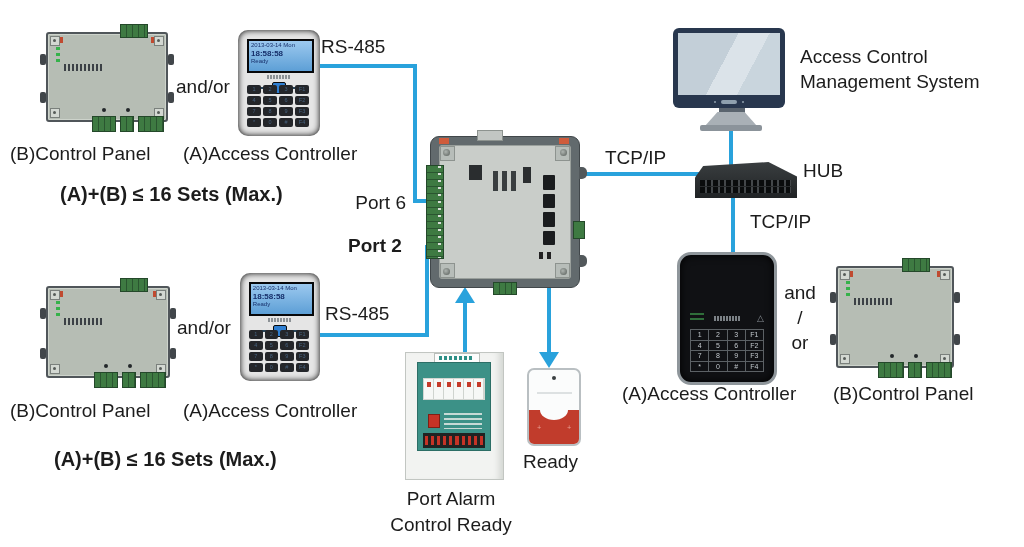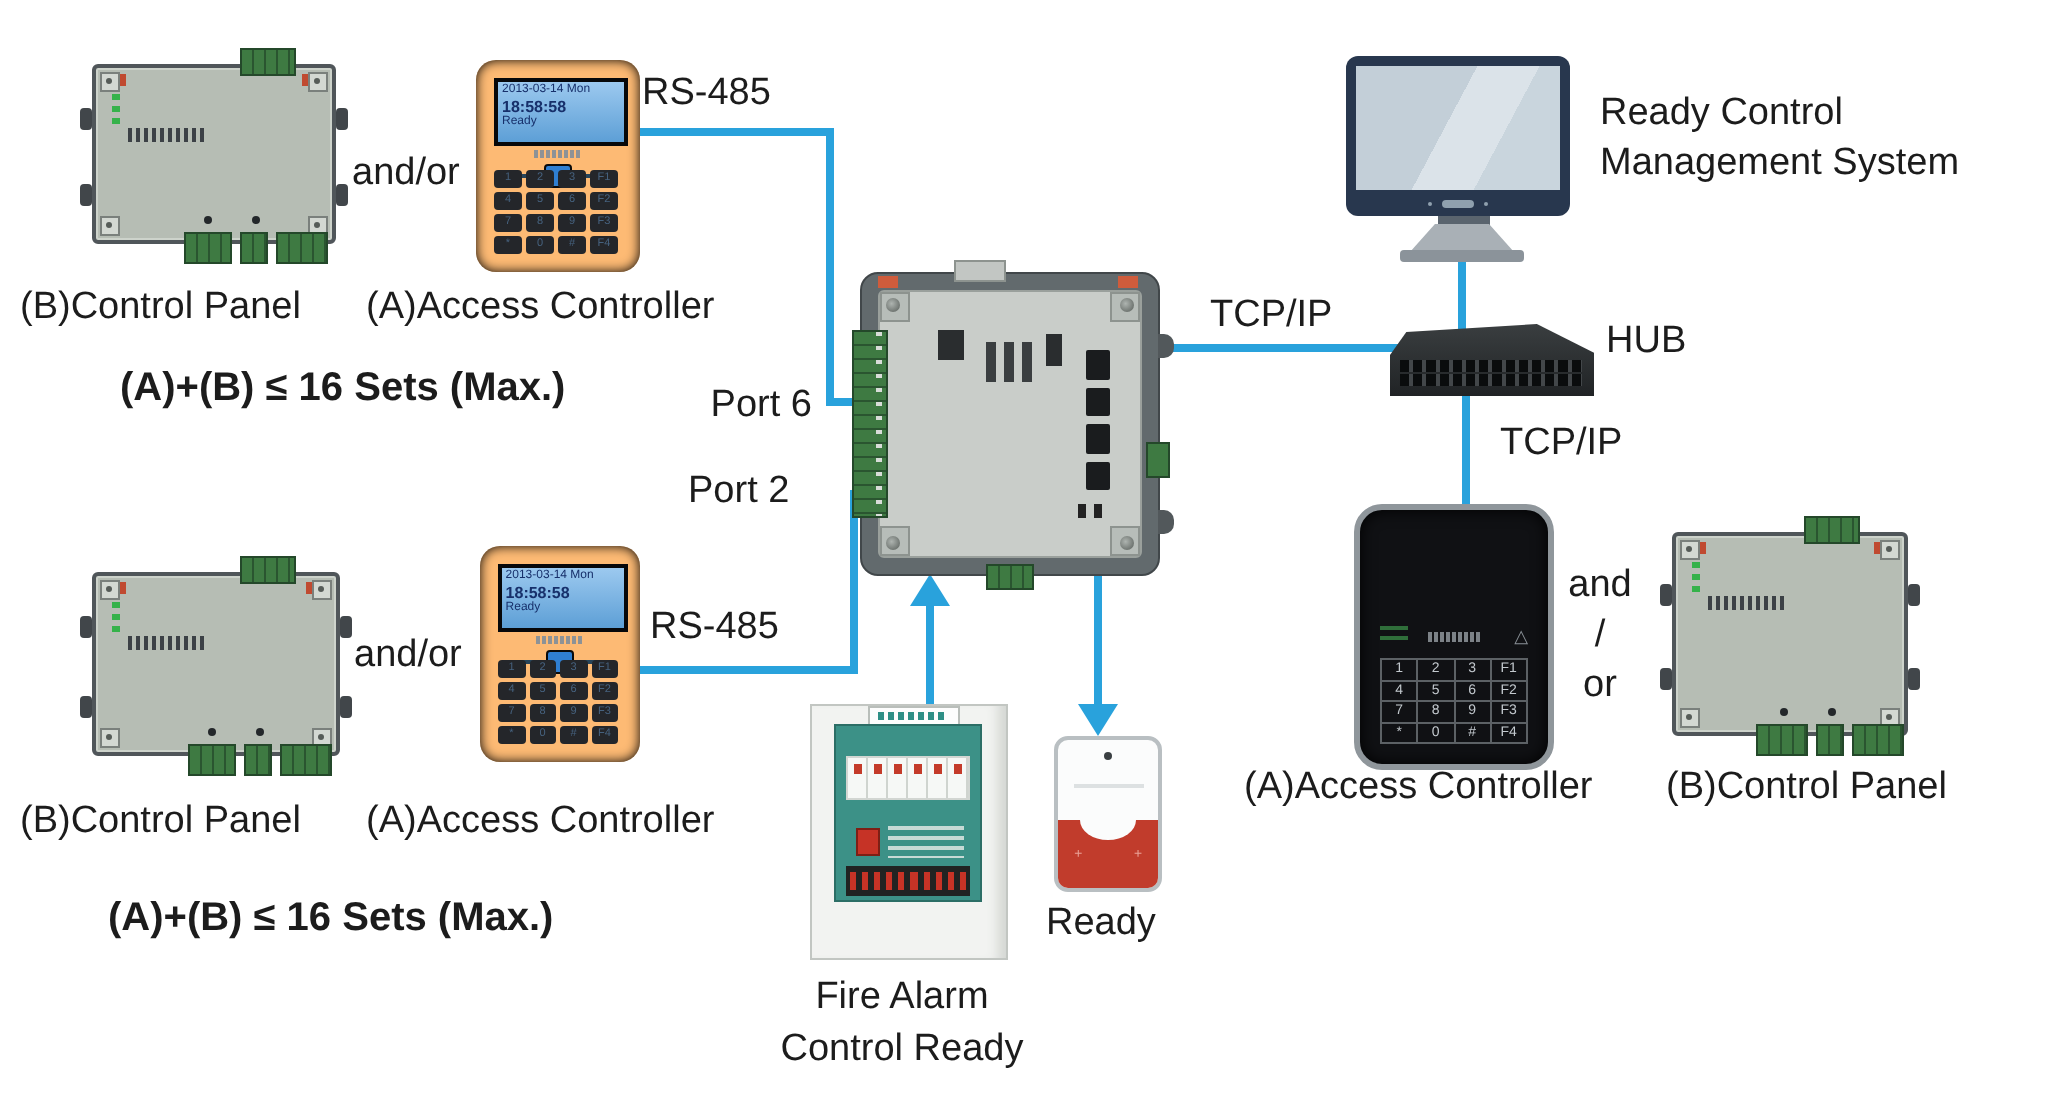"18:58:58" .acl { background: #fdba74 -> #e5e5e5 }
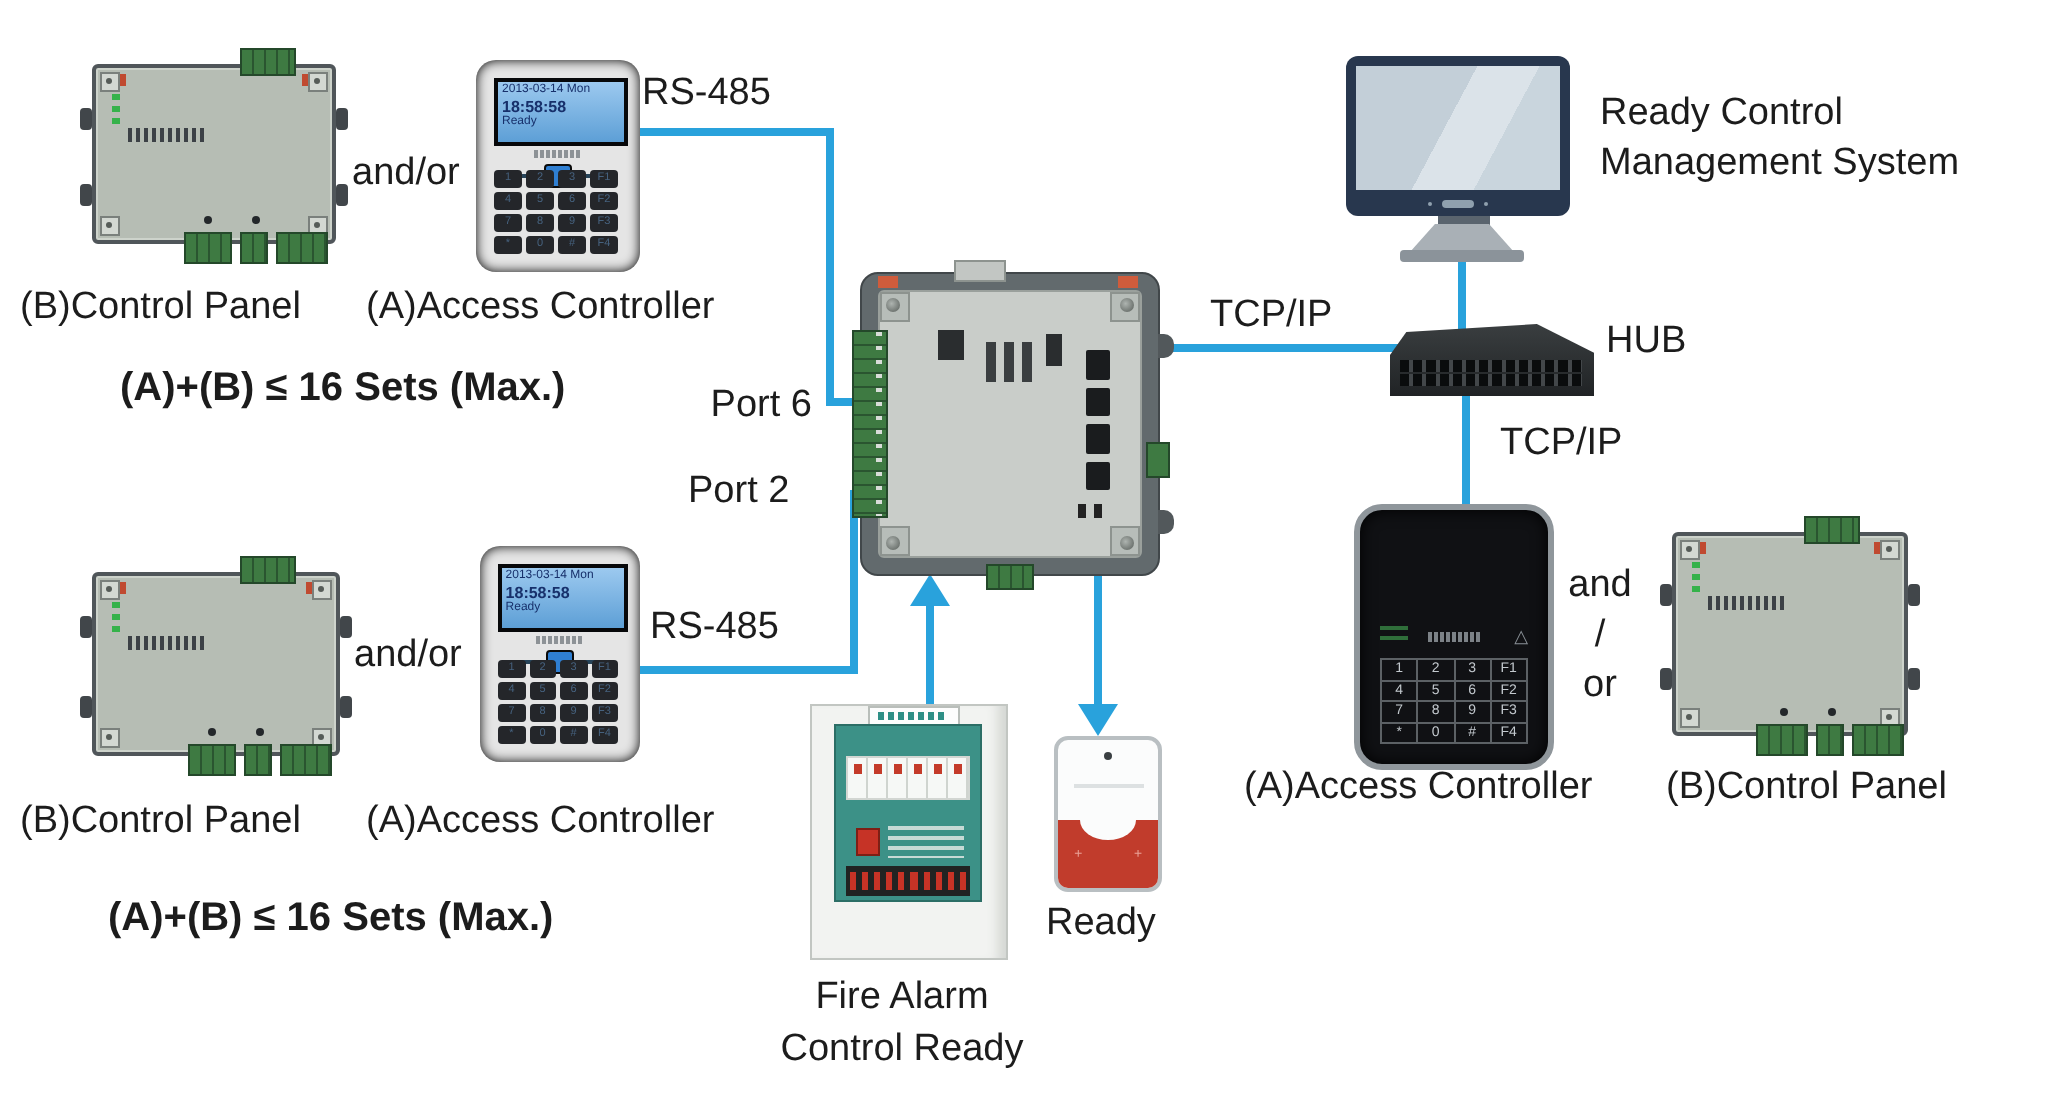"Ready Control" div { text: Ready -> Access }
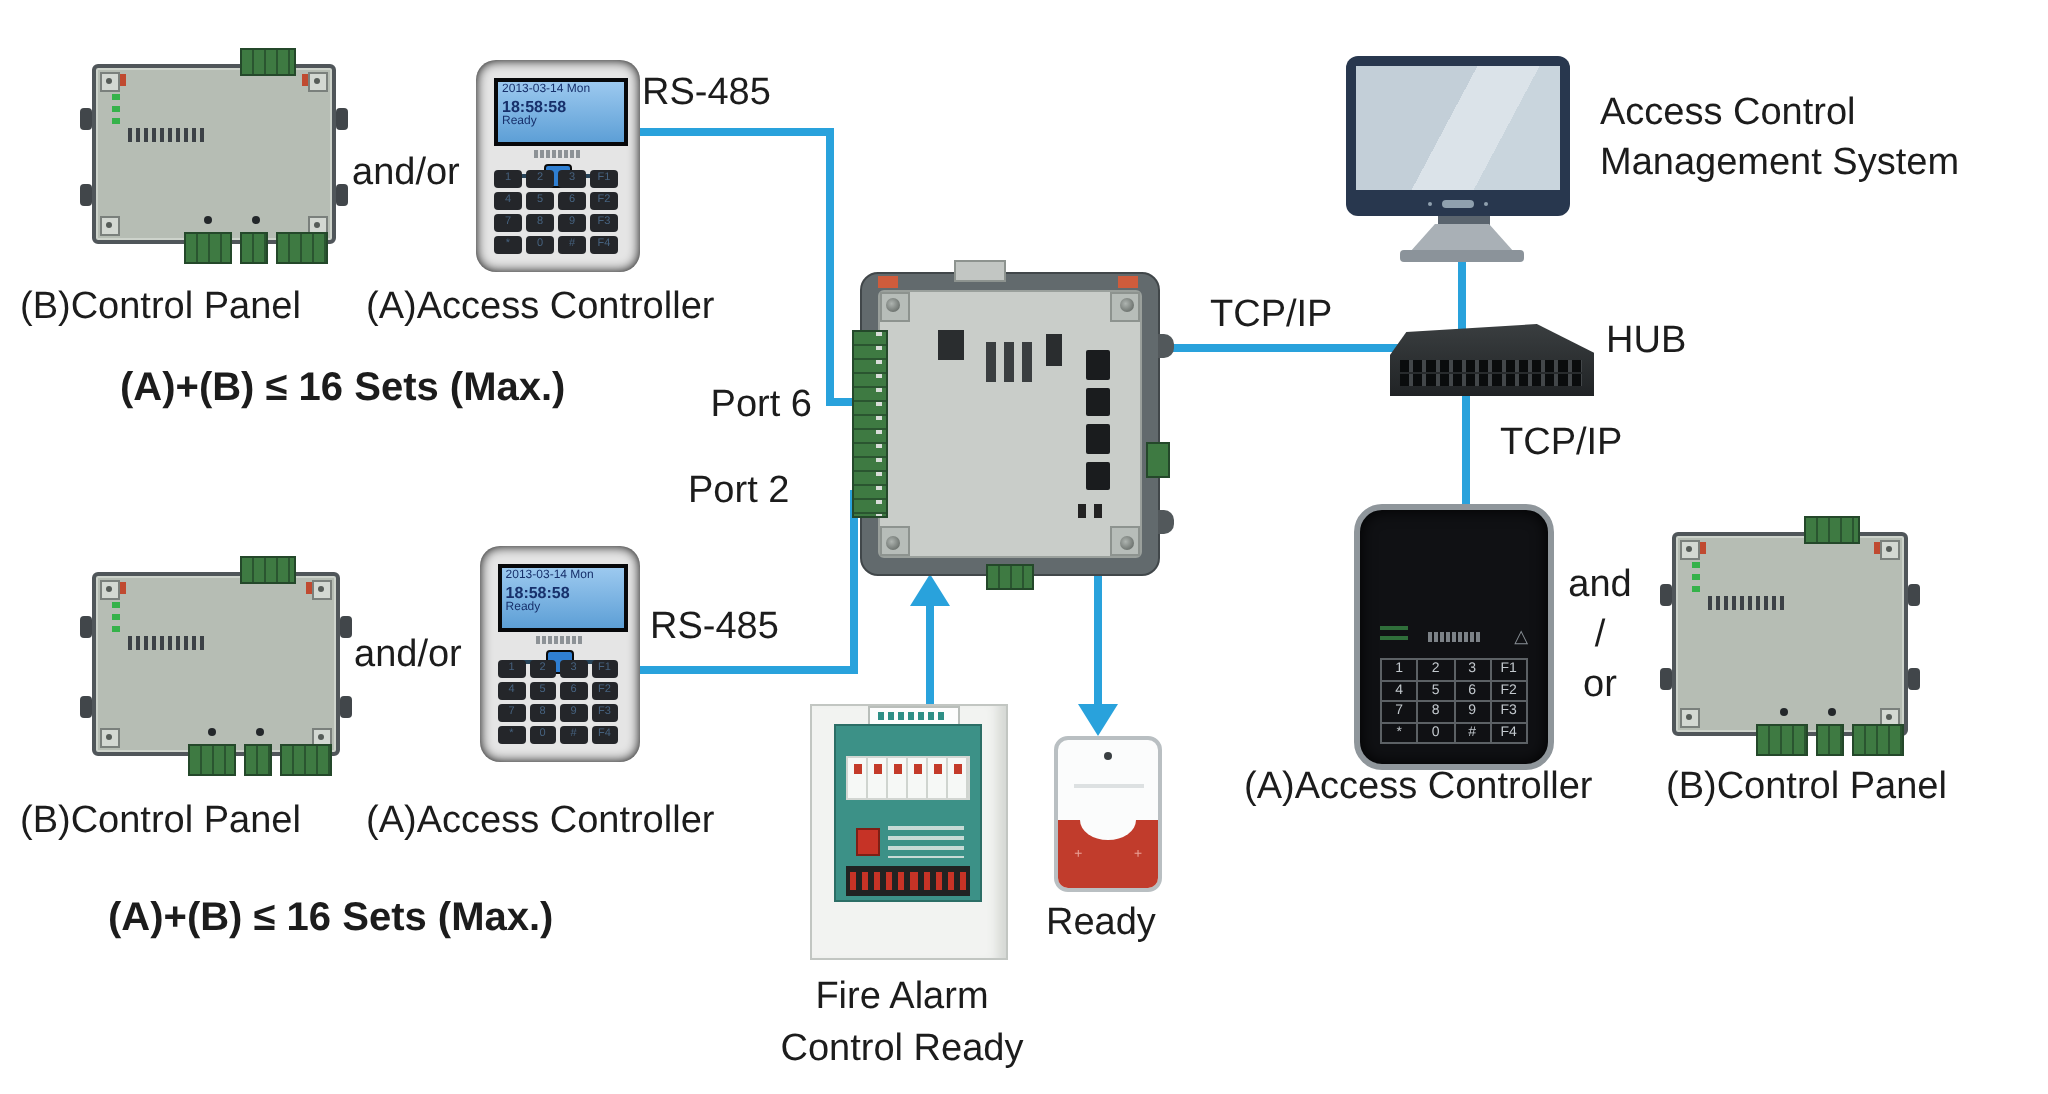"Port 2" div.lbl { font-weight: none -> bold; text-align: left -> center }
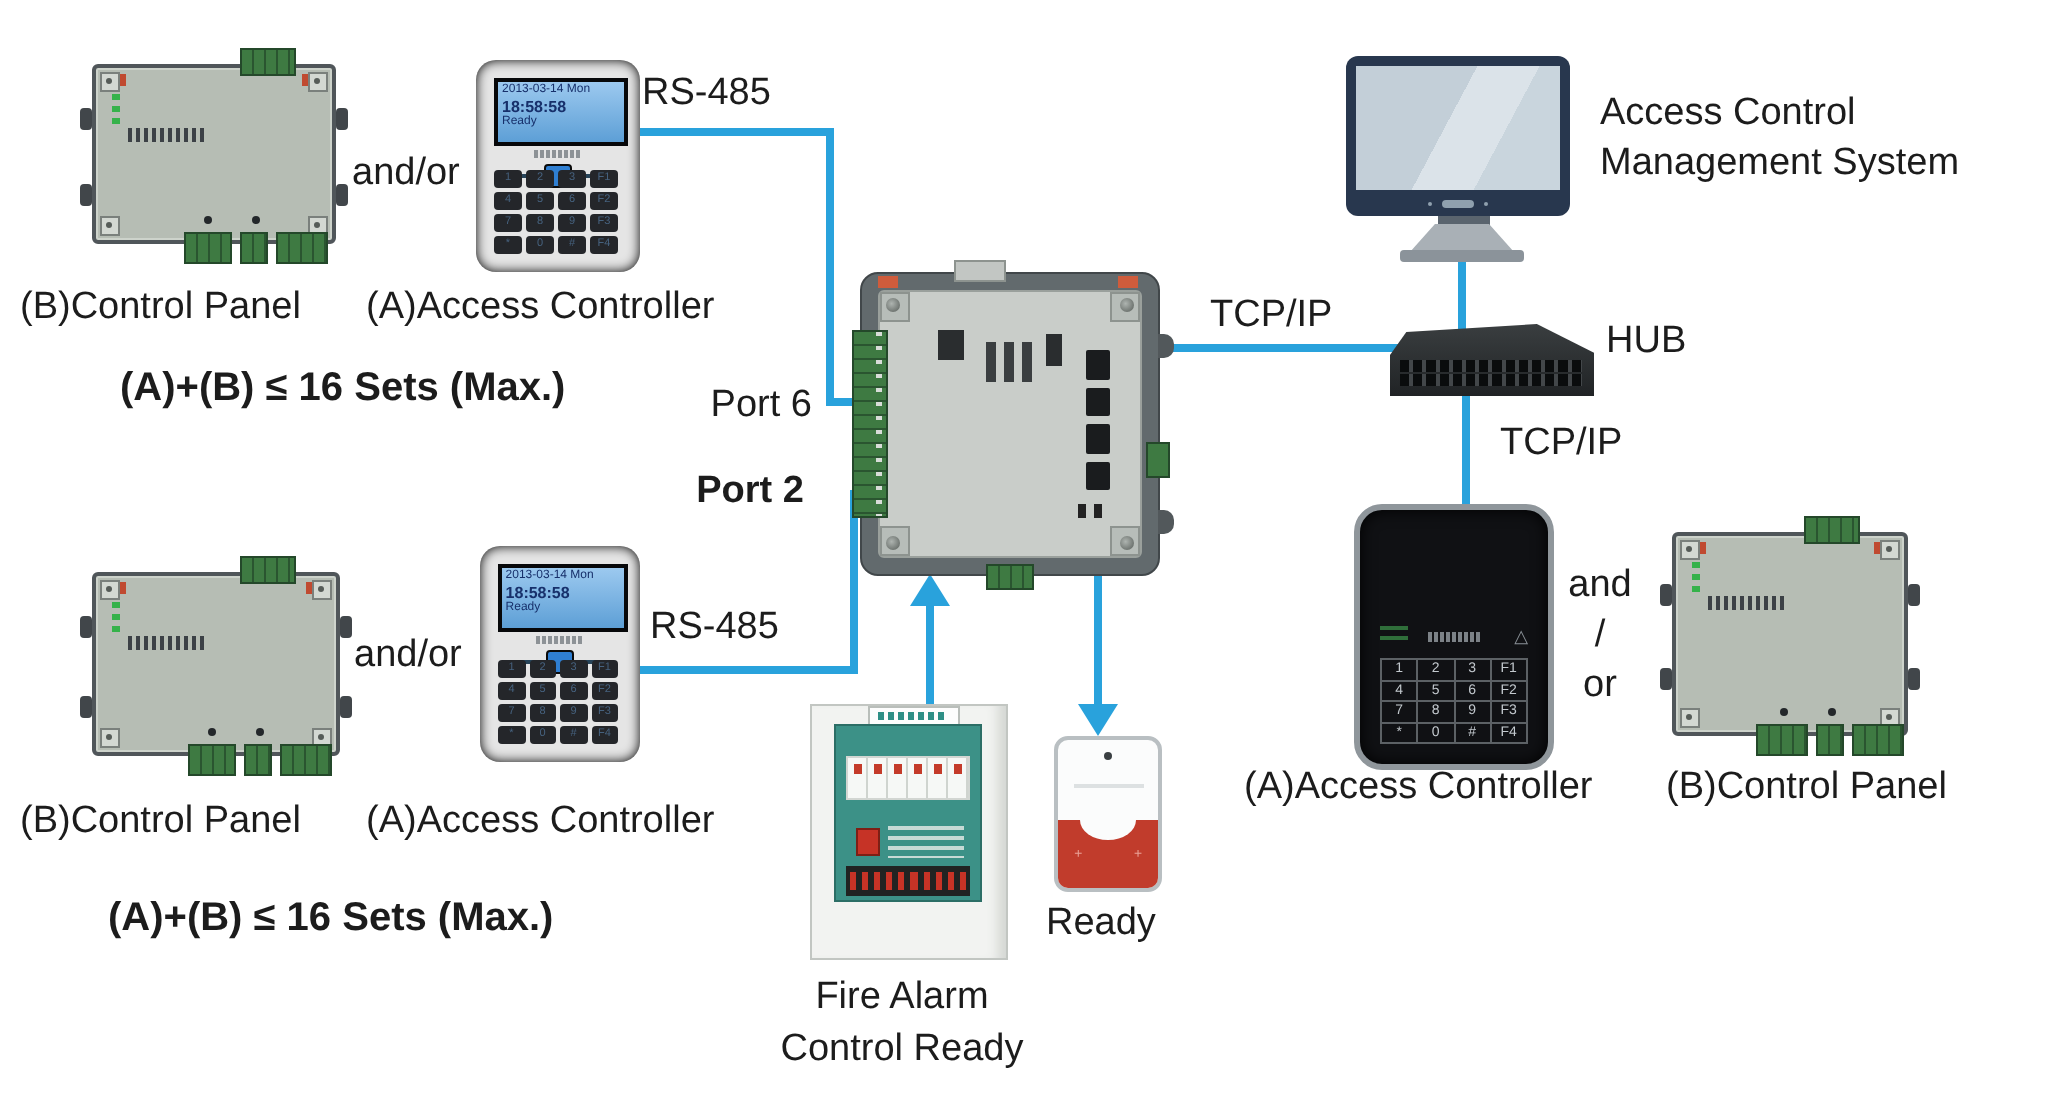"Fire Alarm" div { text: Fire -> Port }
